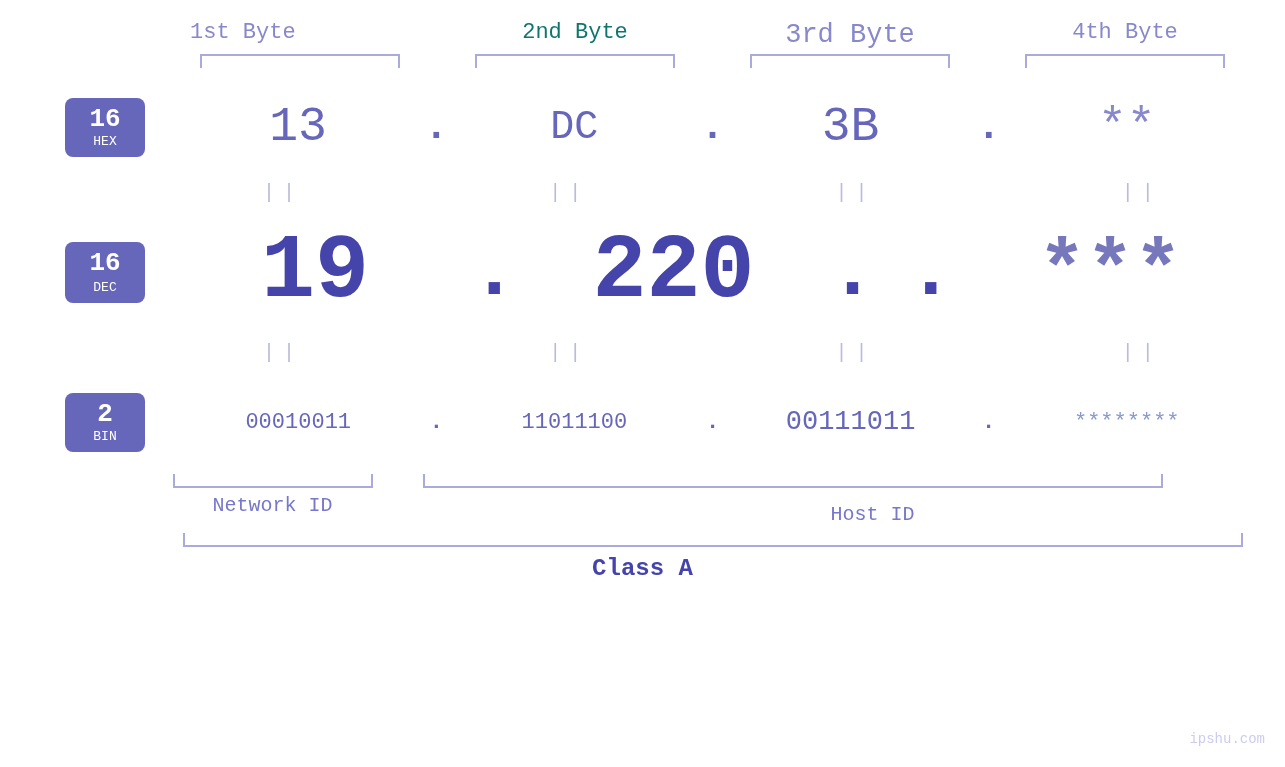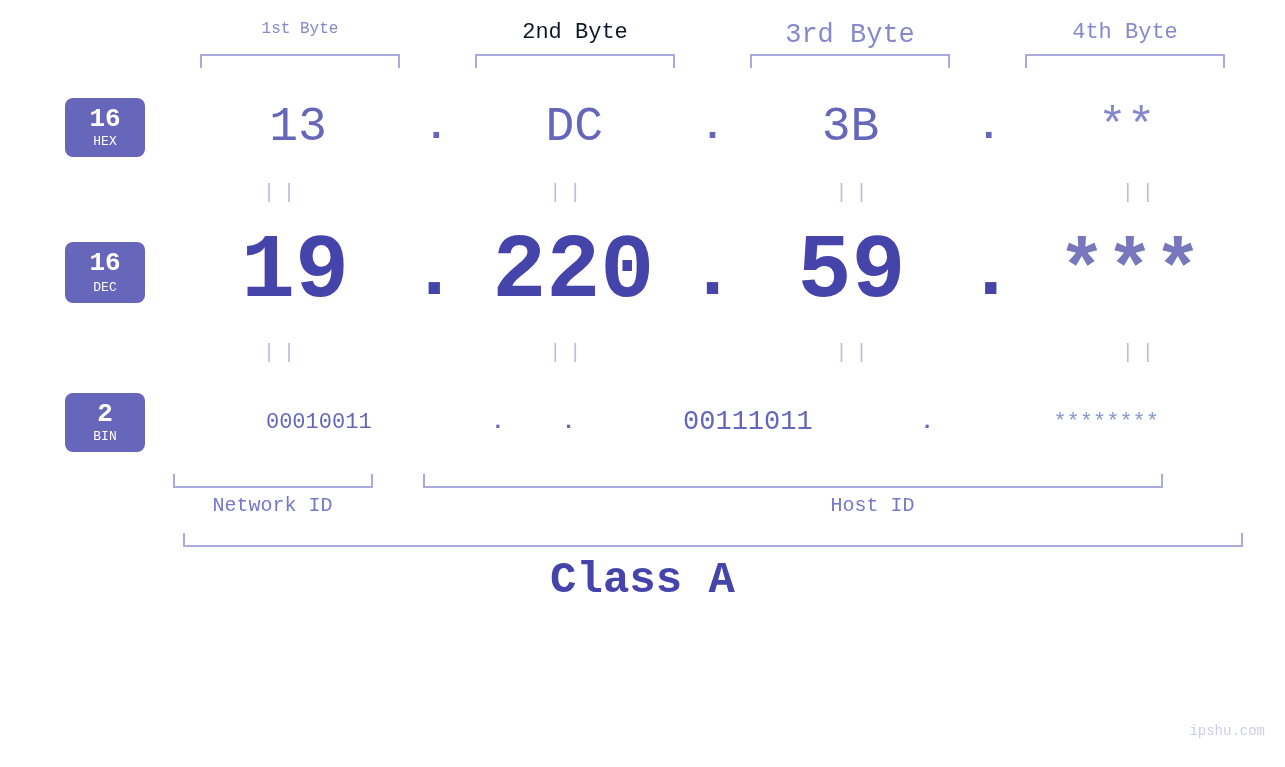"1st Byte" div.byte-label { font-size: 16px -> 22px; text-align: center -> left }
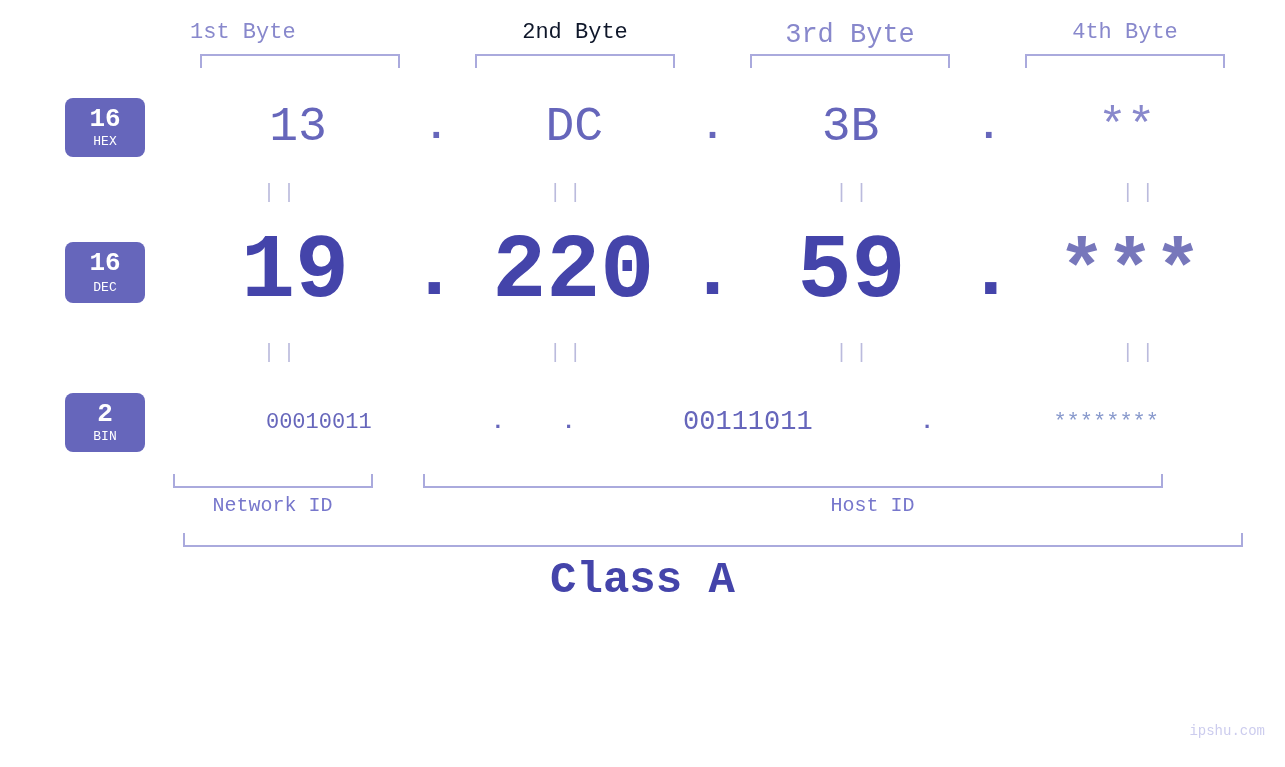"2nd Byte" div.byte-label { color: #0f172a -> #0f766e }
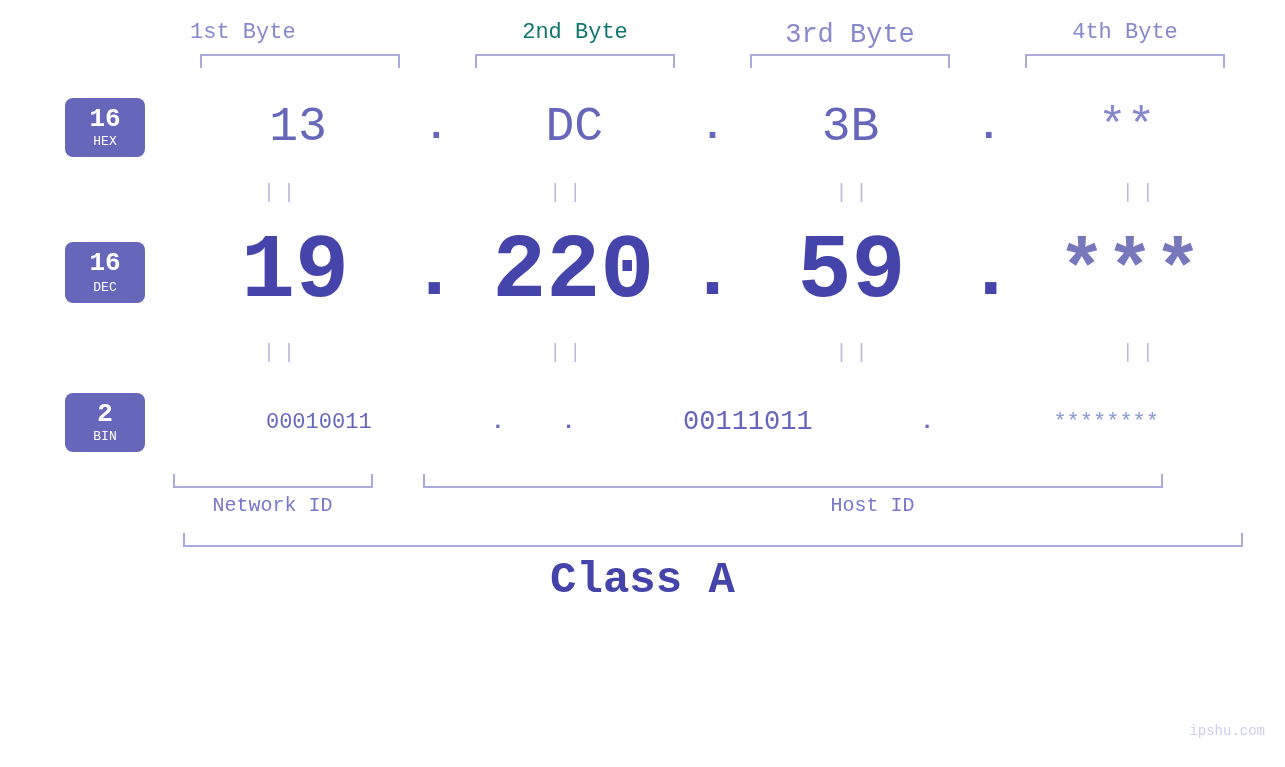"DC" span { font-size: 48px -> 40px }
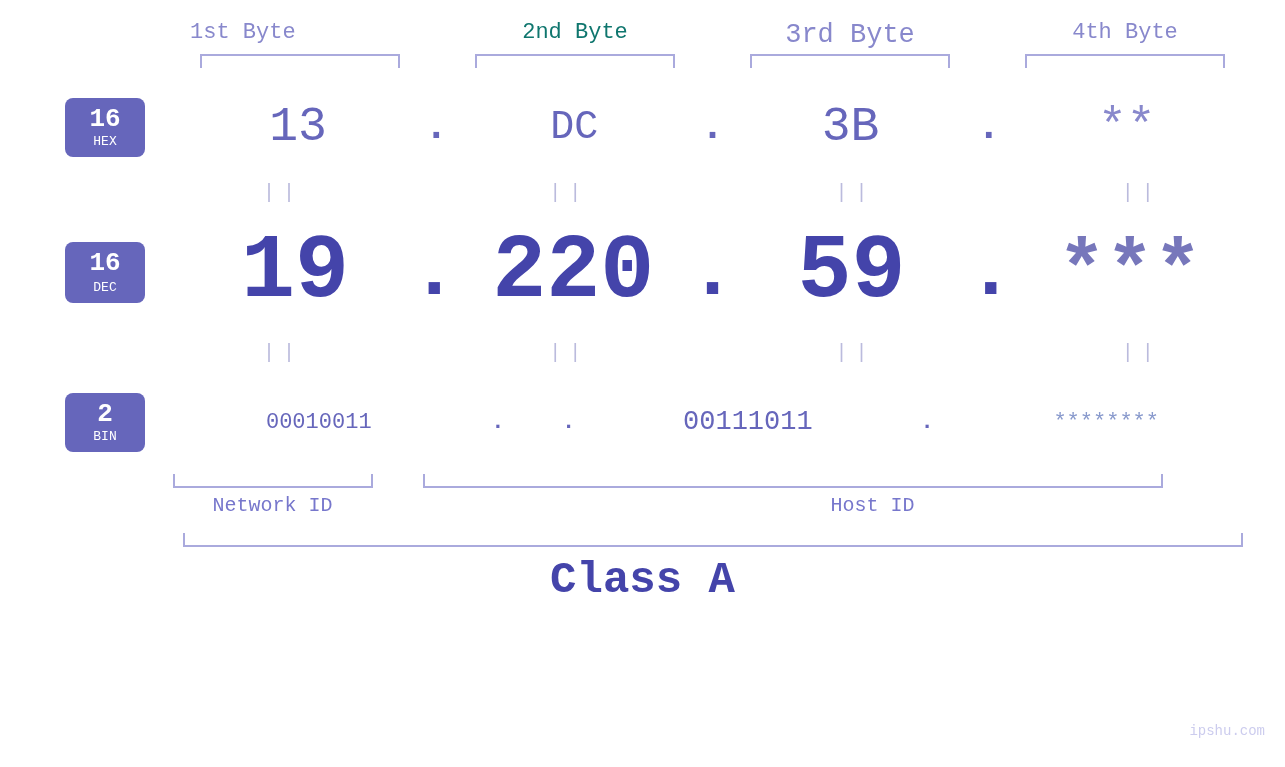"59" span { html: <span>59</span> -> none }
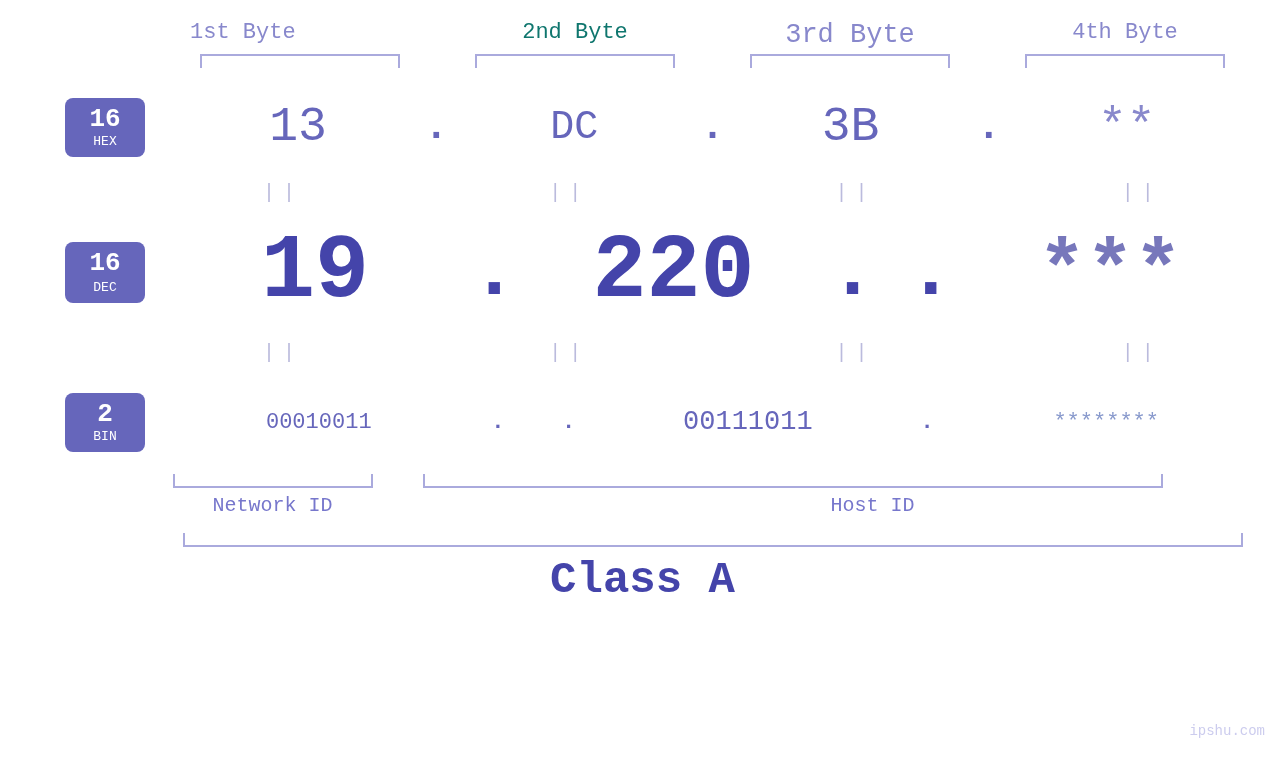"11011100" span { html: none -> <span>11011100</span> }
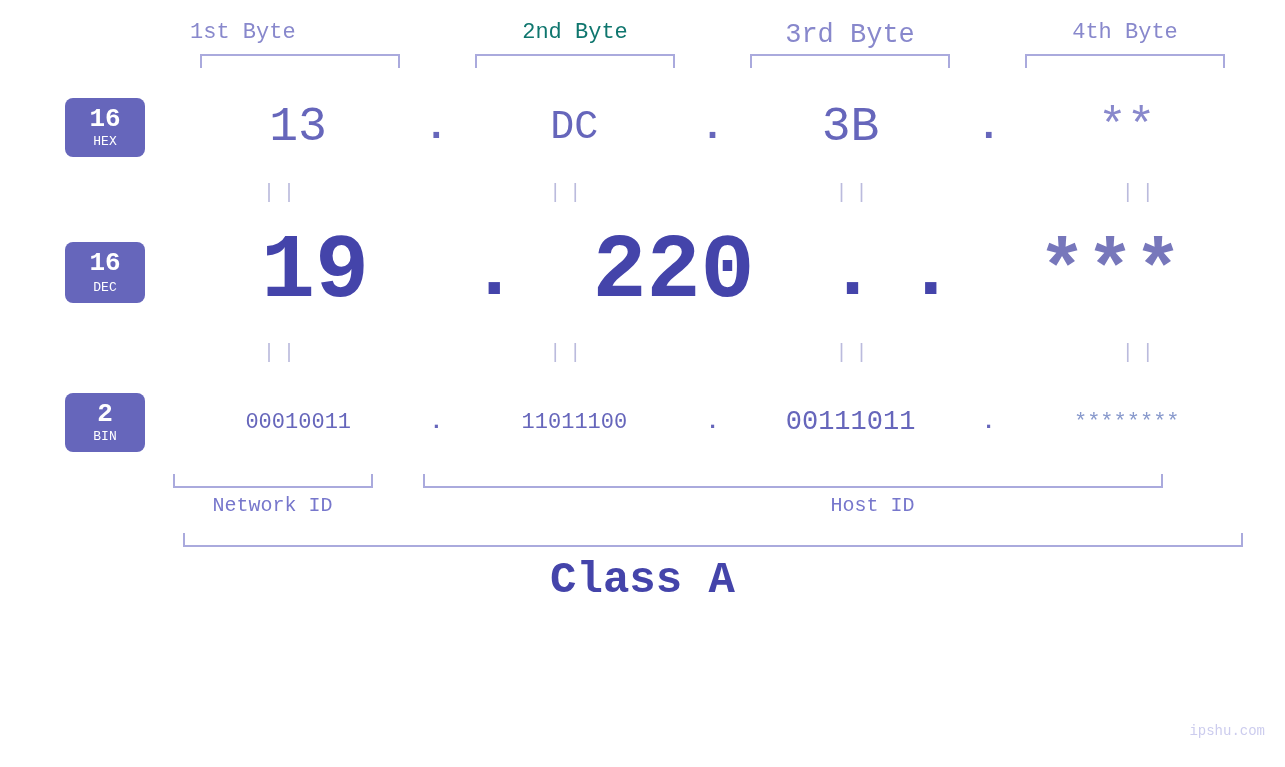"Host ID" div { margin-top: none -> 9px }
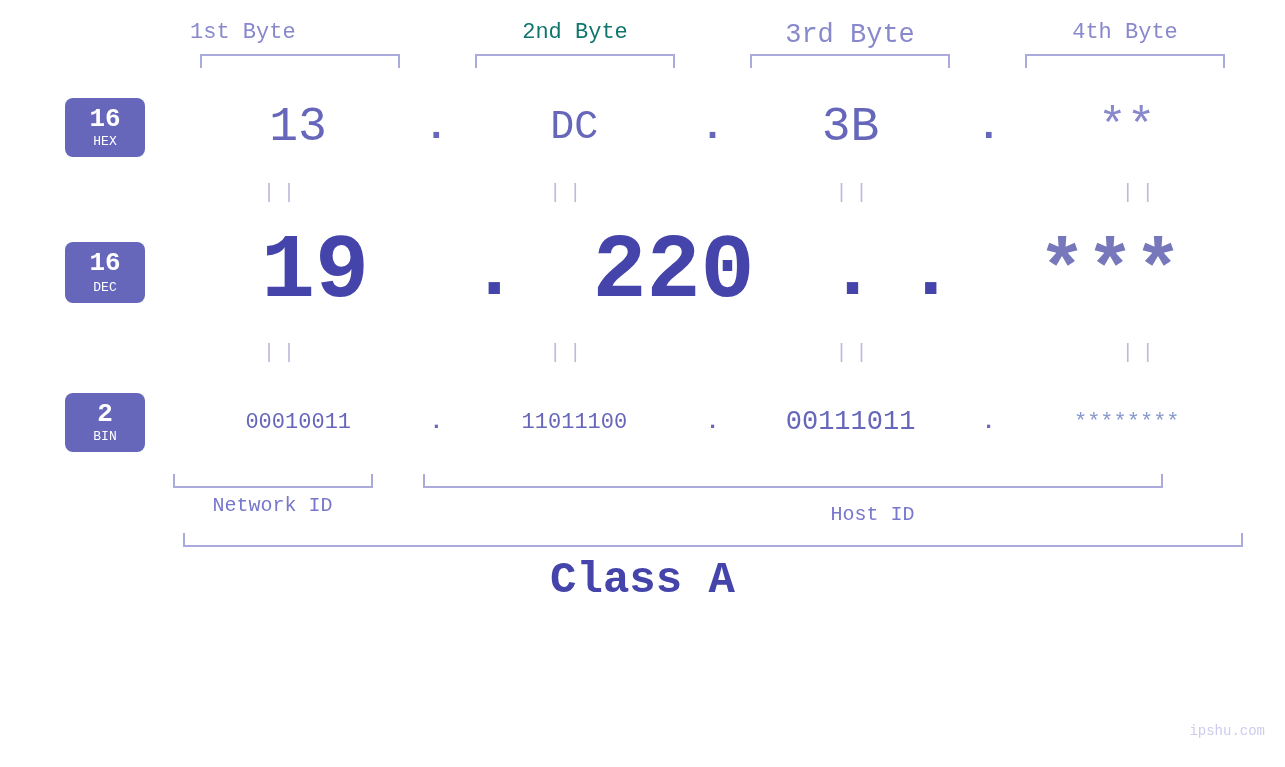"Class A" div { font-size: 44px -> 24px }
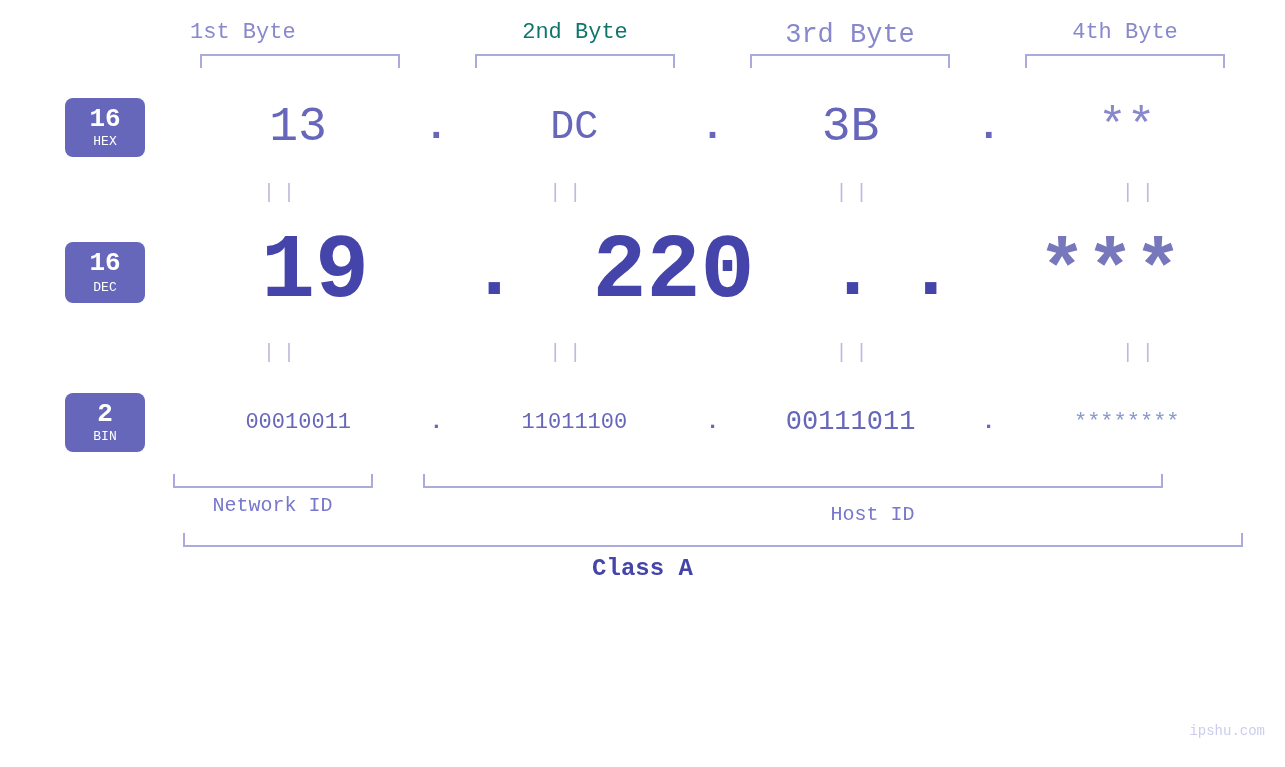"ipshu.com" div { bottom: 28px -> 20px }
